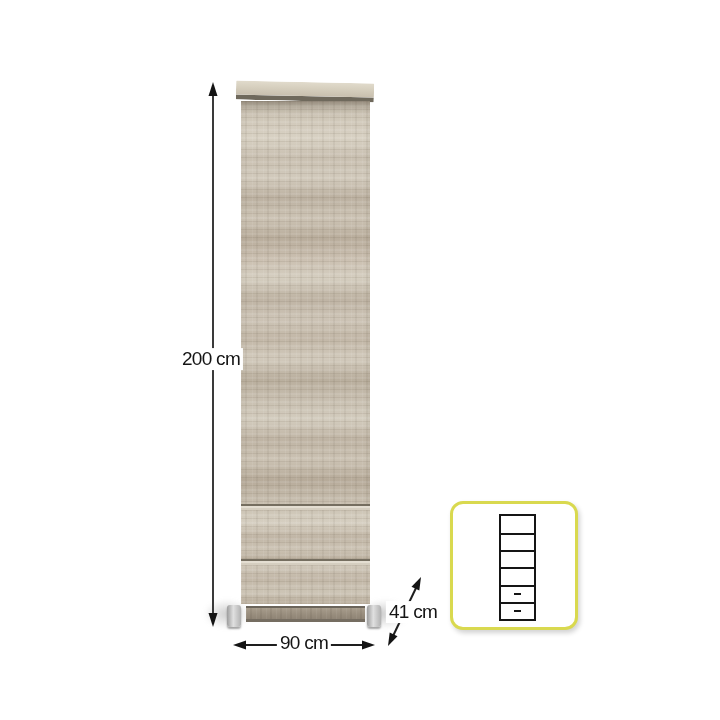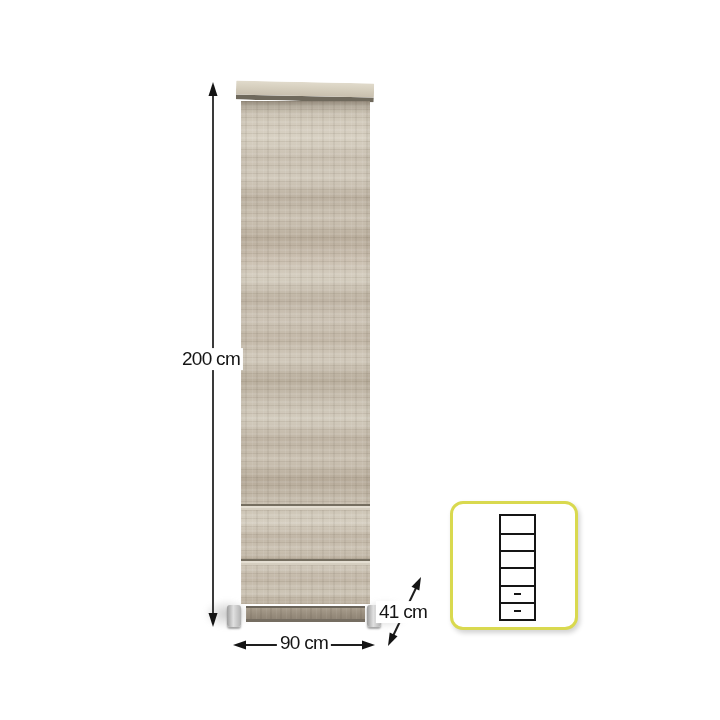"41 cm" .dim-label.depth { left: 403px -> 413px }
